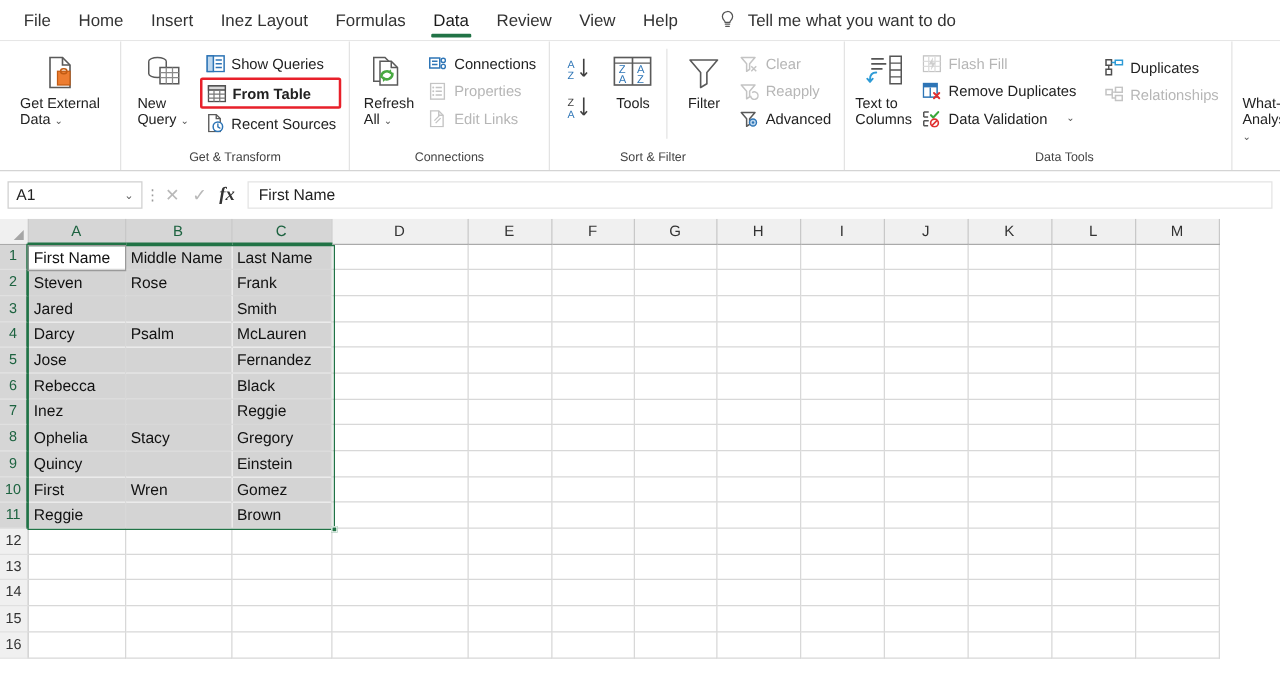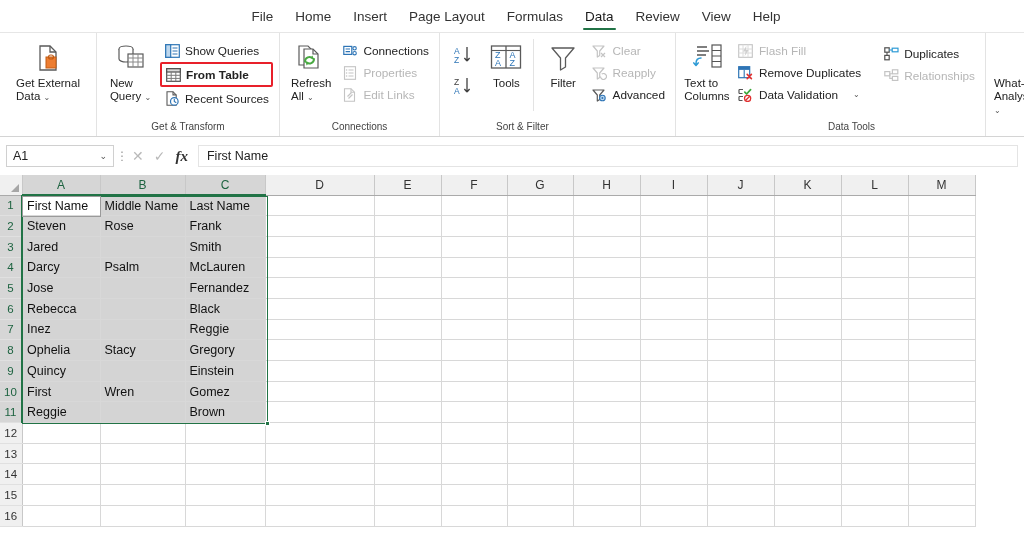"File" .tabbar { flex-direction: column -> none }
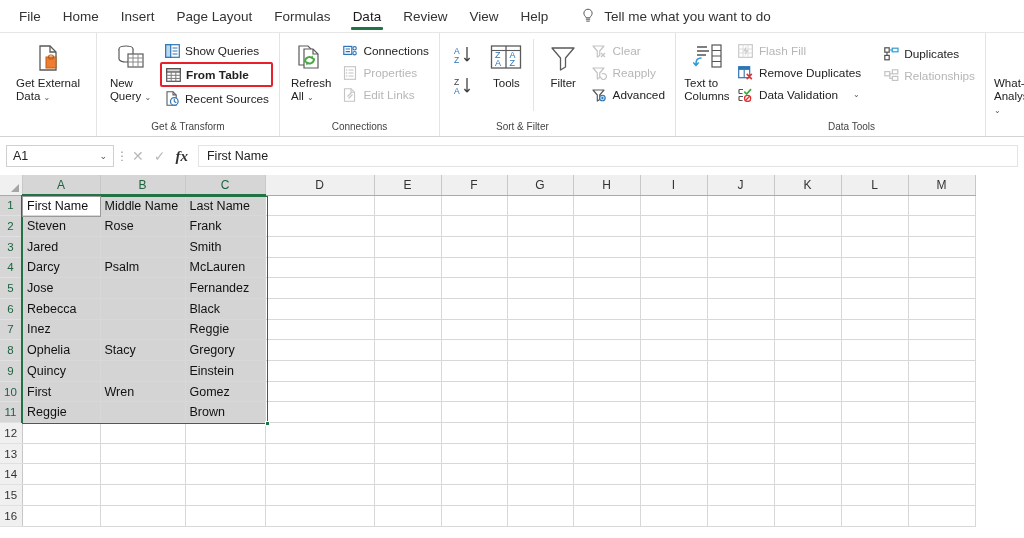"Page Layout" div.tab { text: Page -> Inez }
